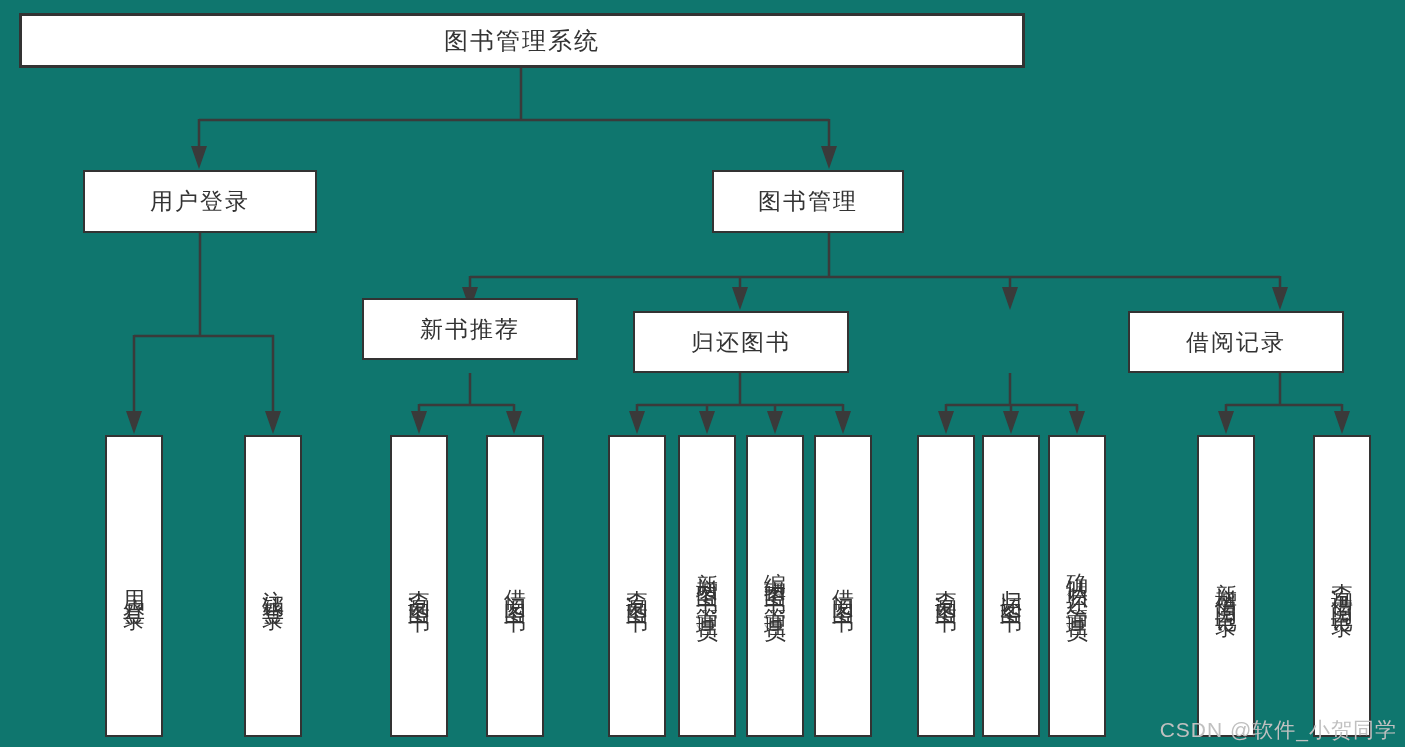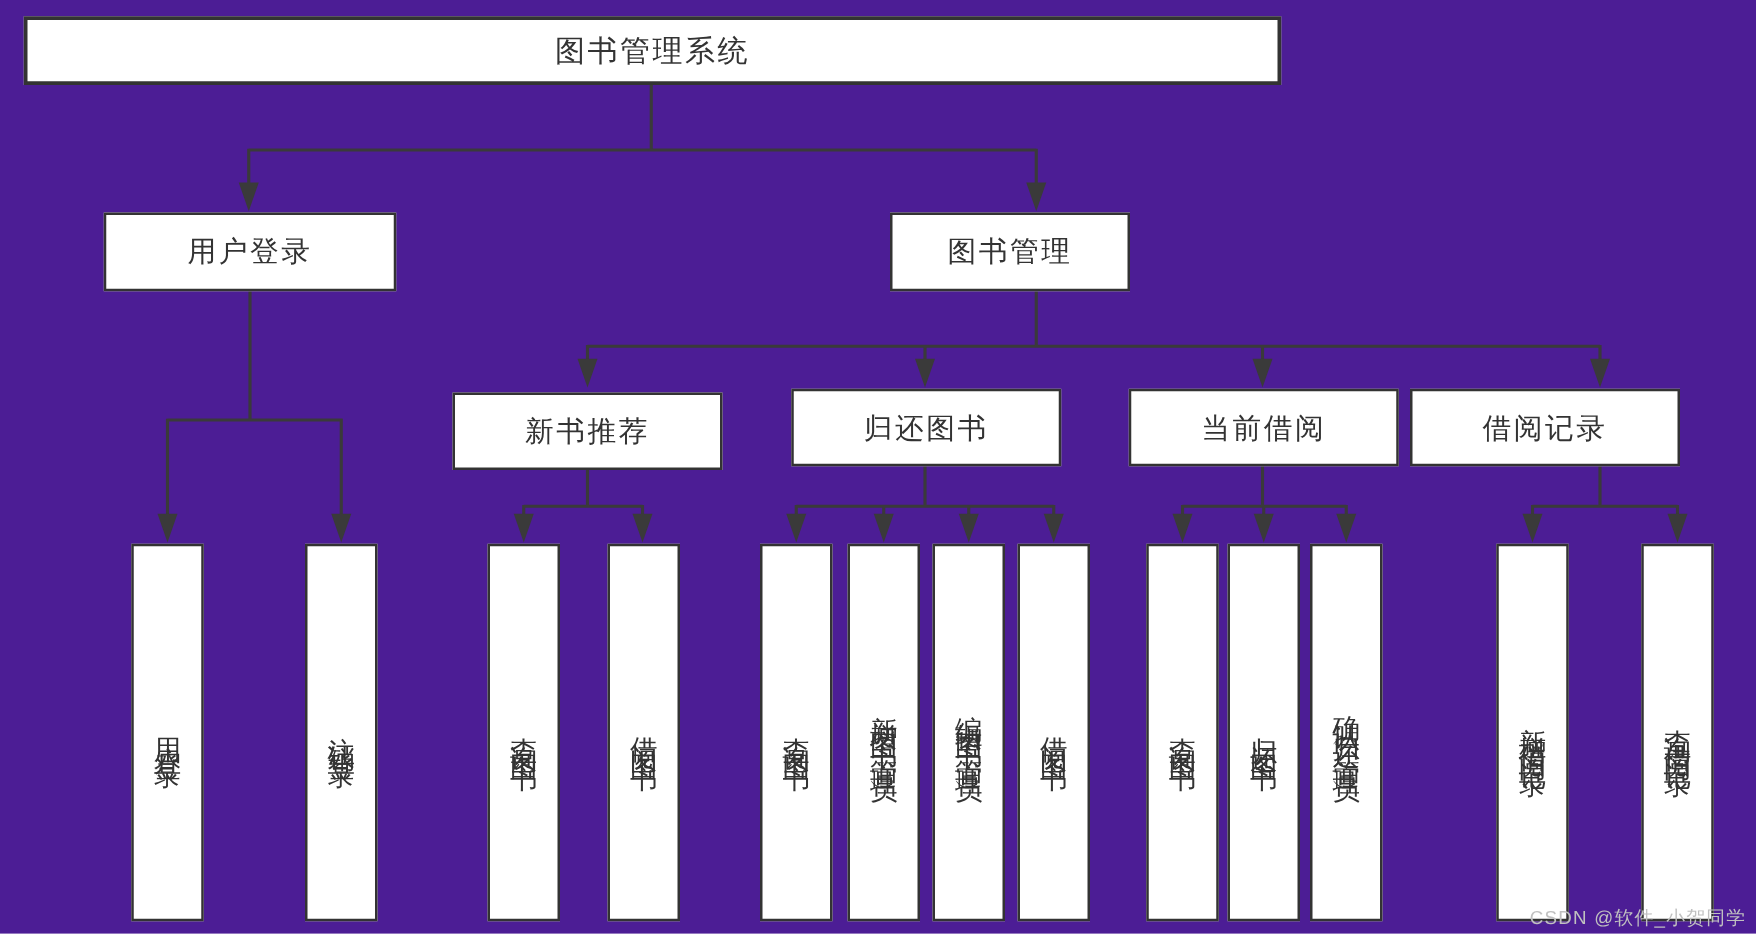"图书管理系统" #canvas { background: #4c1d95 -> #0f766e }
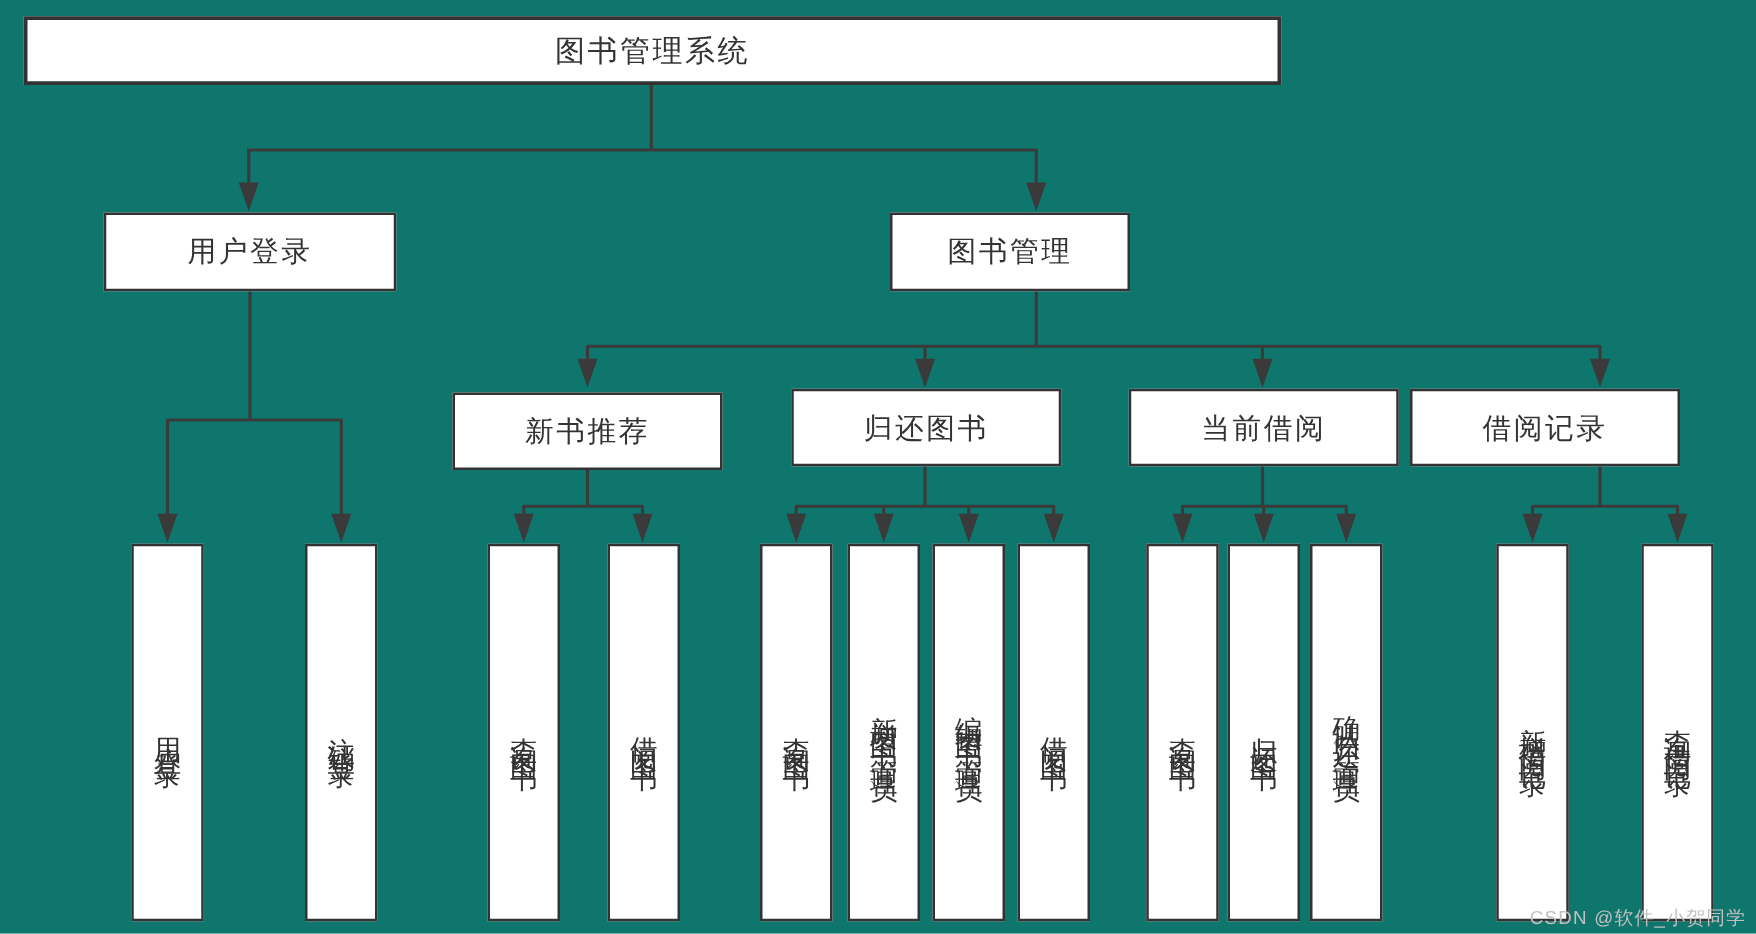"新书推荐" div.hbox { top: 314px -> 298px }
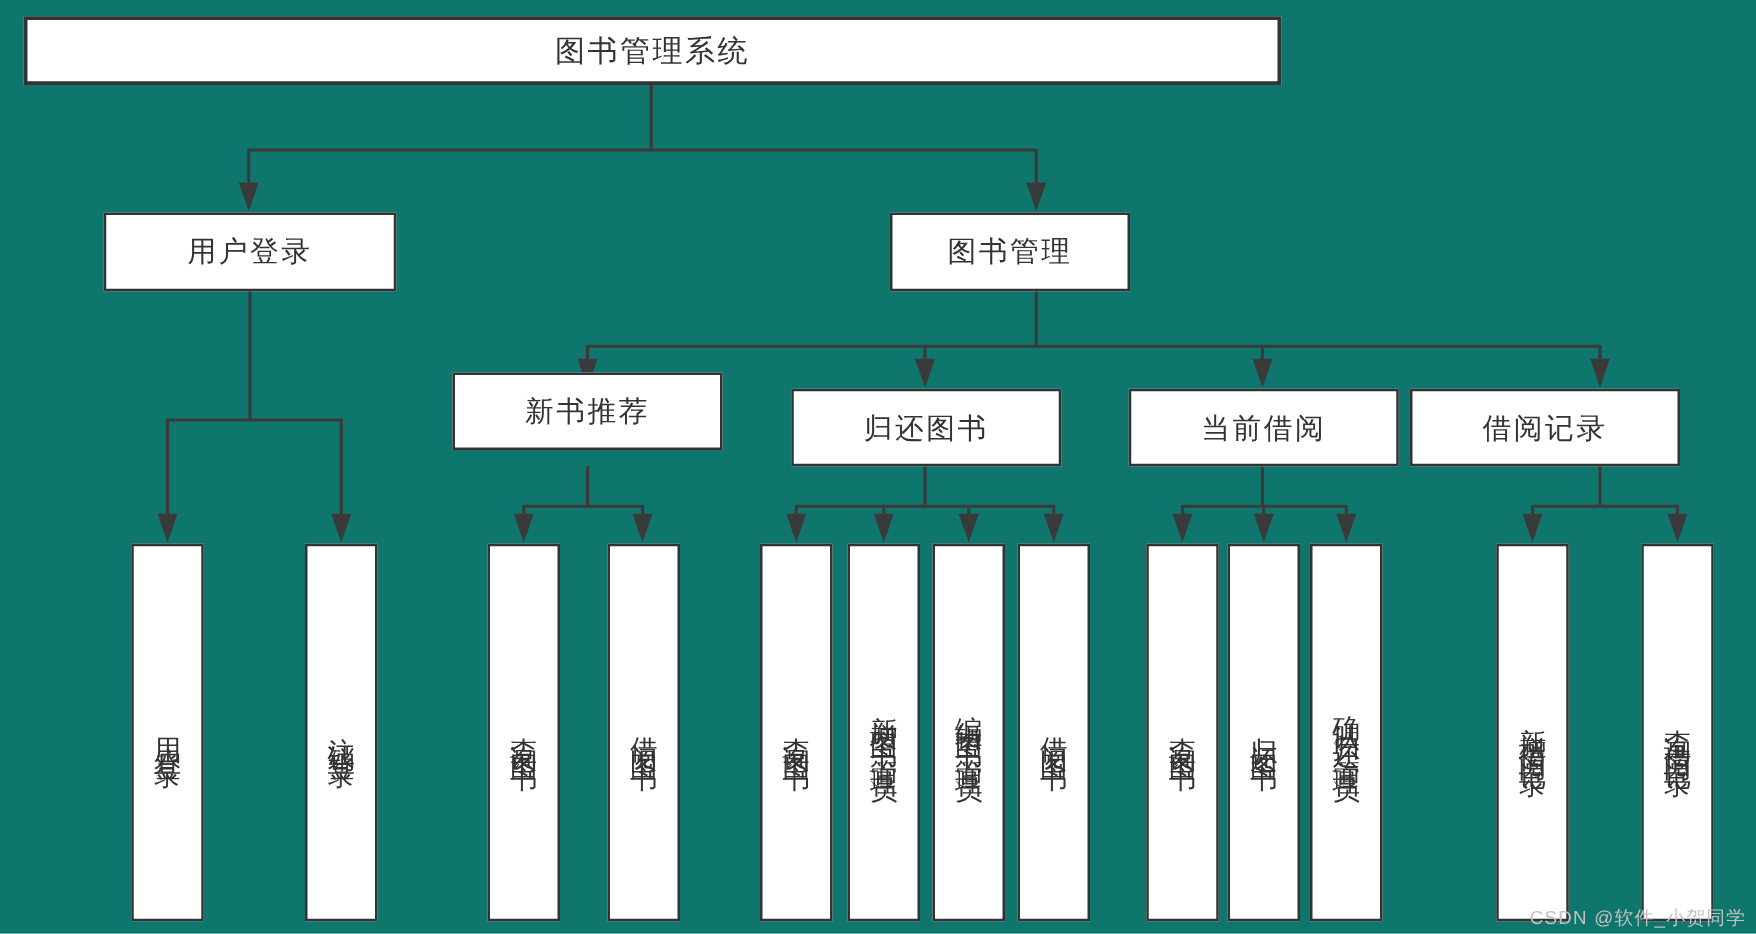"当前借阅" div.hbox { html: <div>当前借阅</div> -> none }
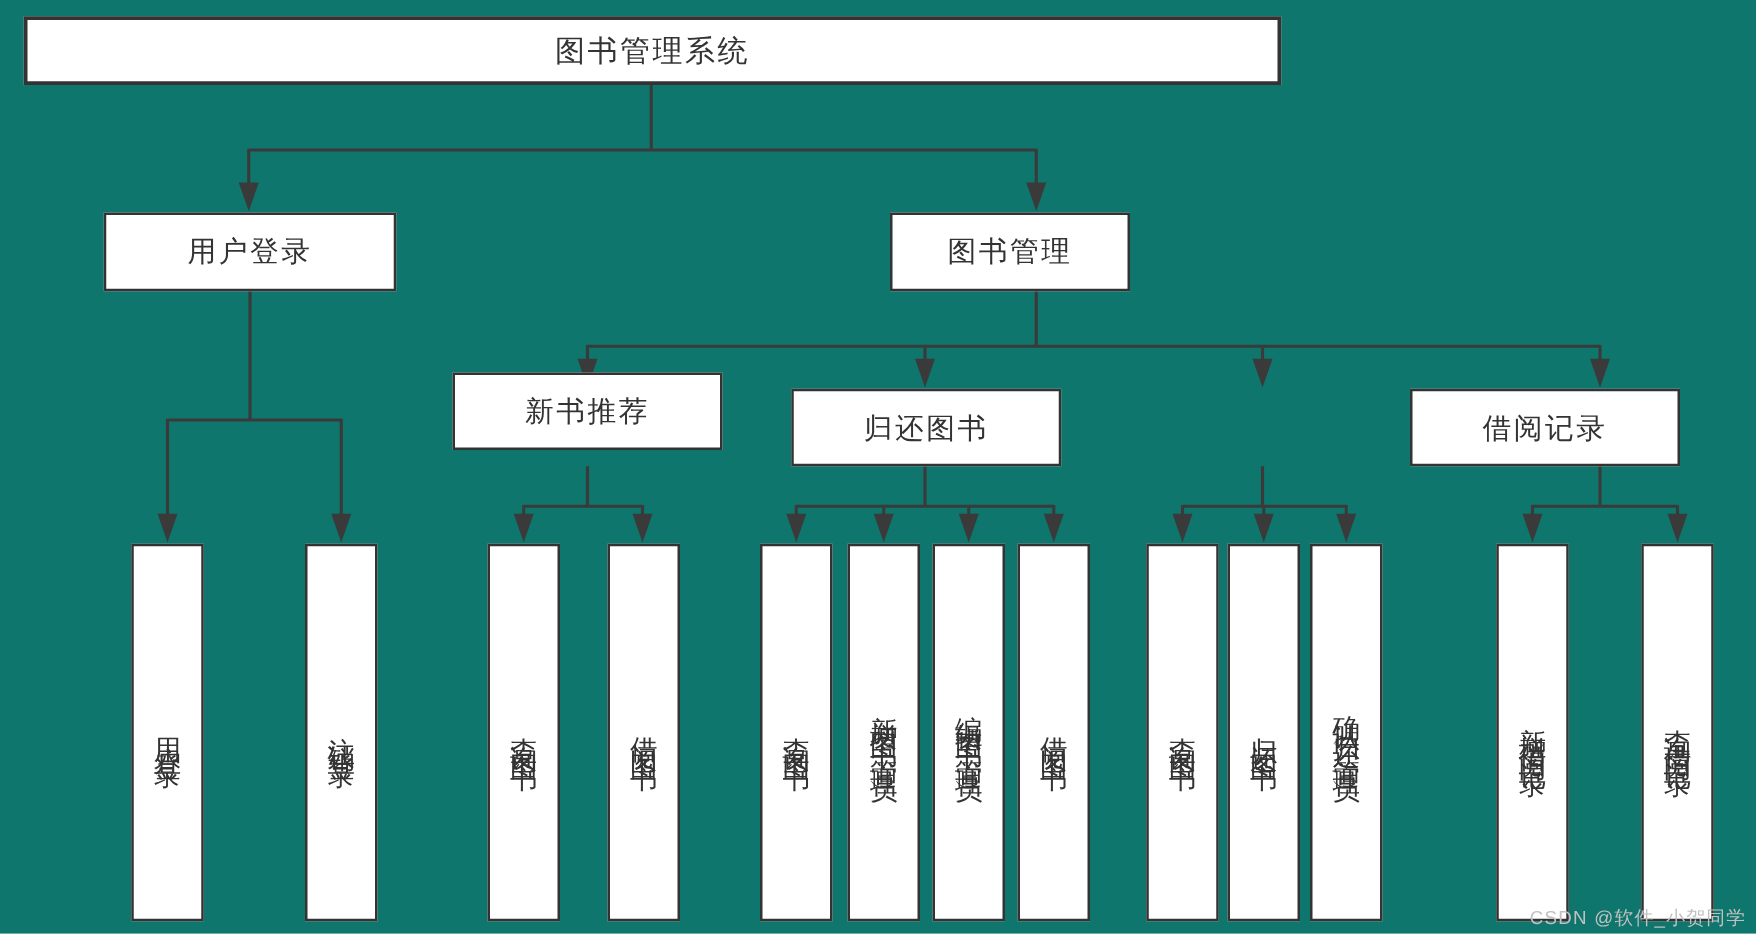"CSDN @软件_小贺同学" #watermark { font-size: 15px -> 21px }
